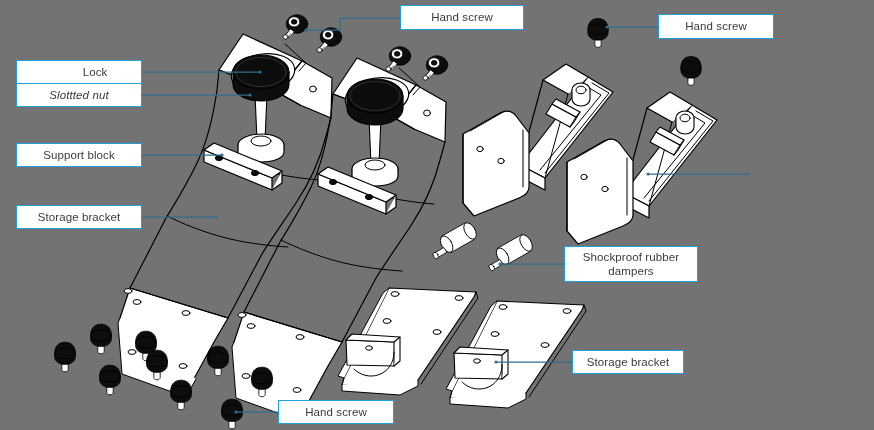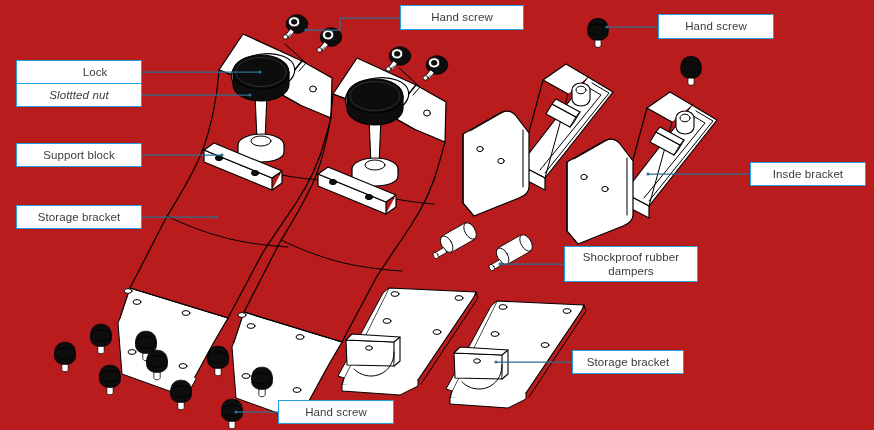"Hand screw" #stage { background: #b91c1c -> #737373 }
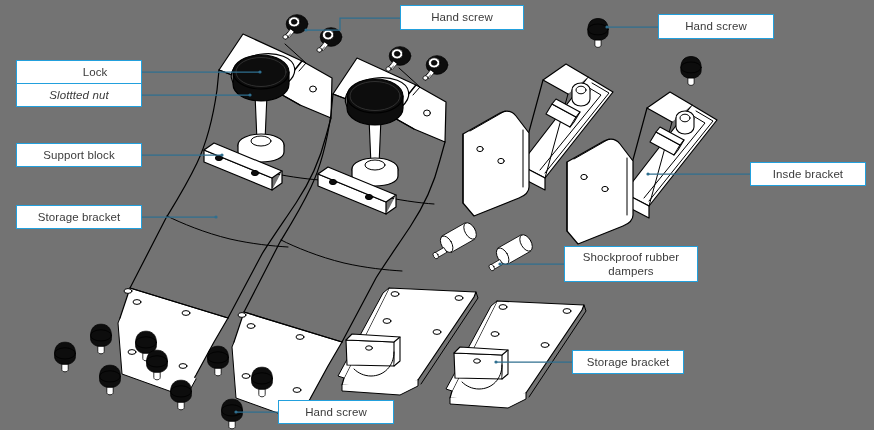"Insde bracket" div.callout-box { html: <div>Insde bracket</div> -> none }
